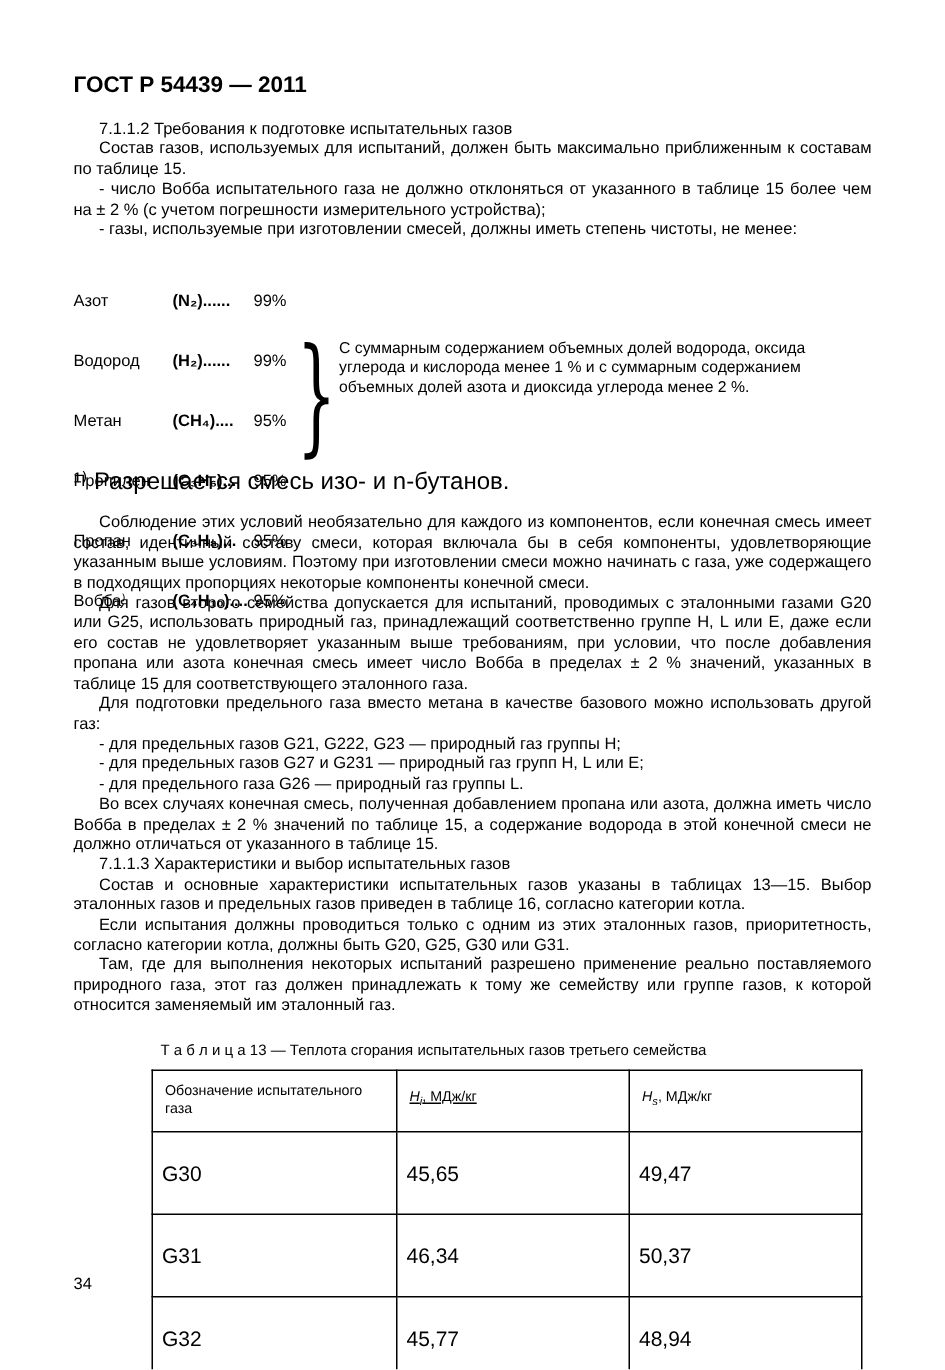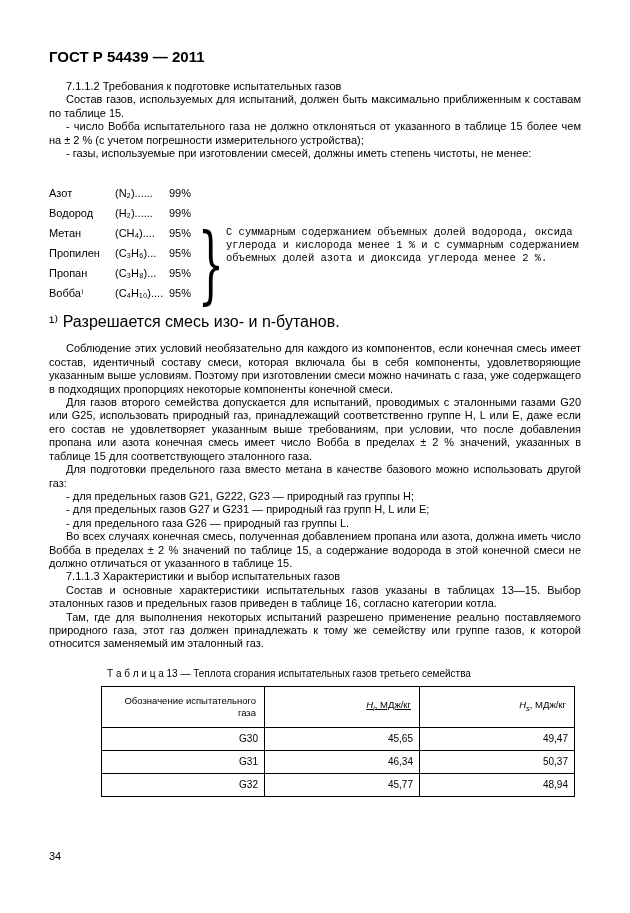"Азот" .gas-row { align-items: flex-start -> flex-end; margin-top: none -> 20px }
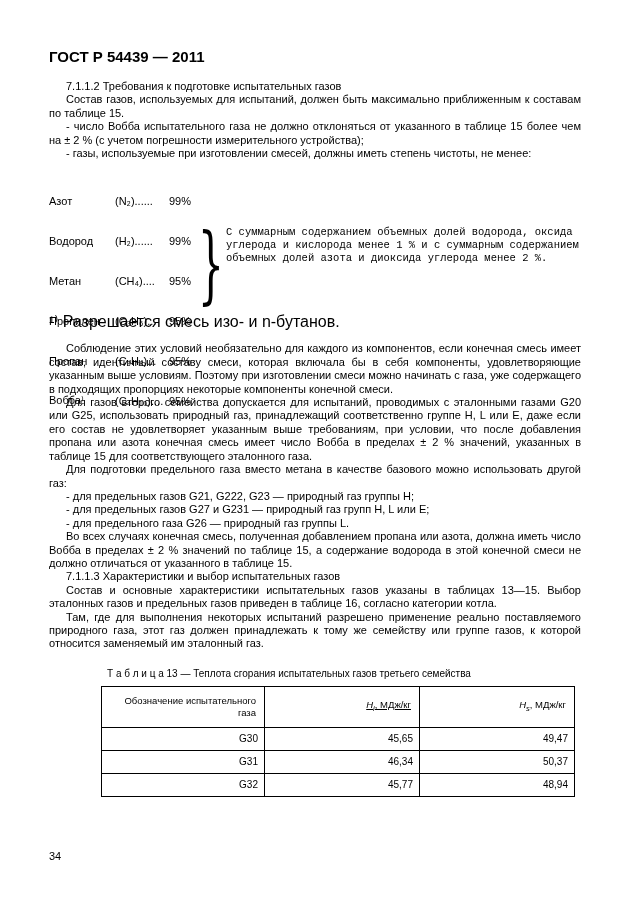"(N₂)......" .gas-formula { font-weight: none -> bold }
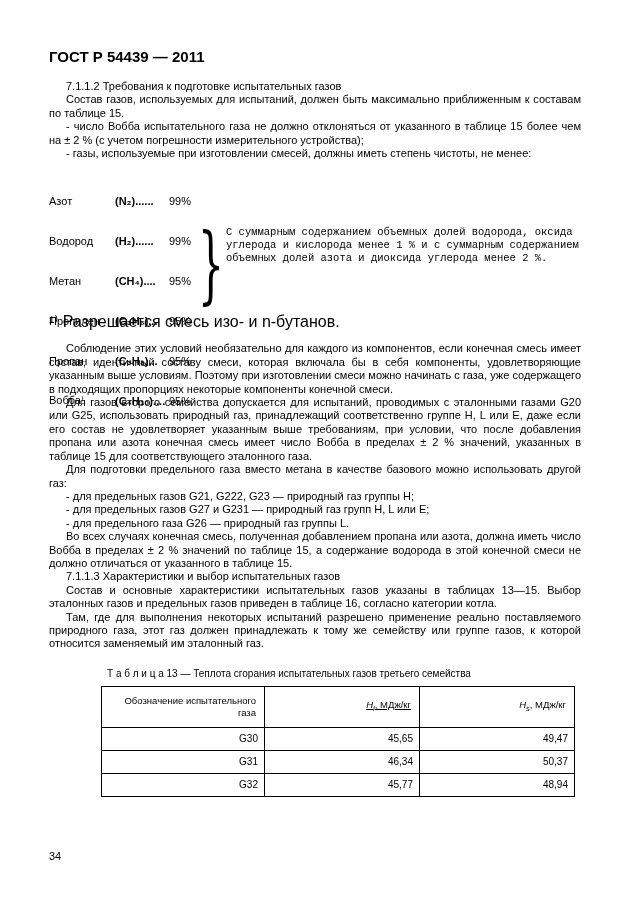"С суммарным содержанием объемных долей" .brace-note { font-family: Liberation Mono, monospace -> none }
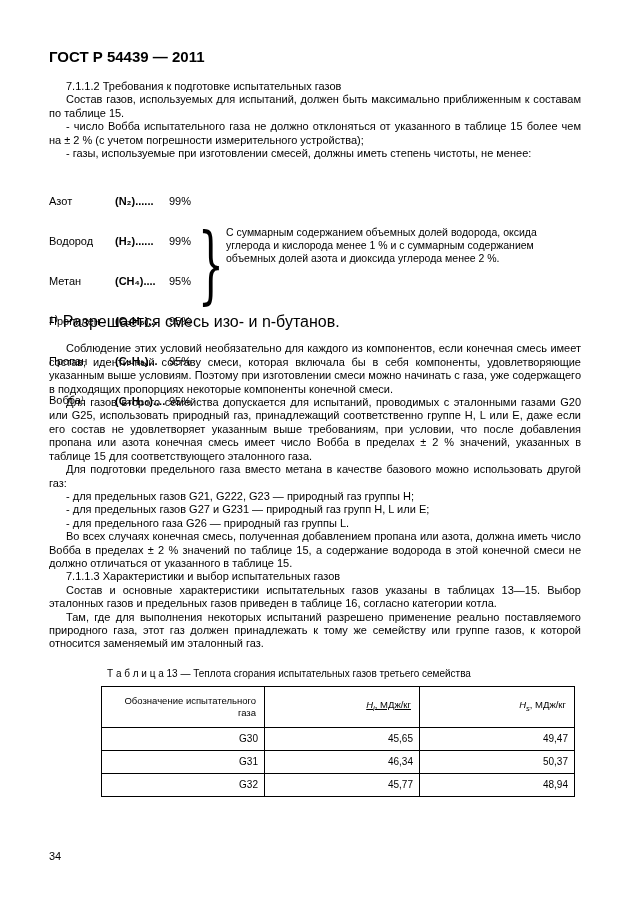"Если испытания должны проводиться только" p.para { html: none -> <p>Если испытания должны проводиться только с одним из этих эталонных газов, приоритетность, согласно категории котла, должны быть G20, G25, G30 или G31.</p> }
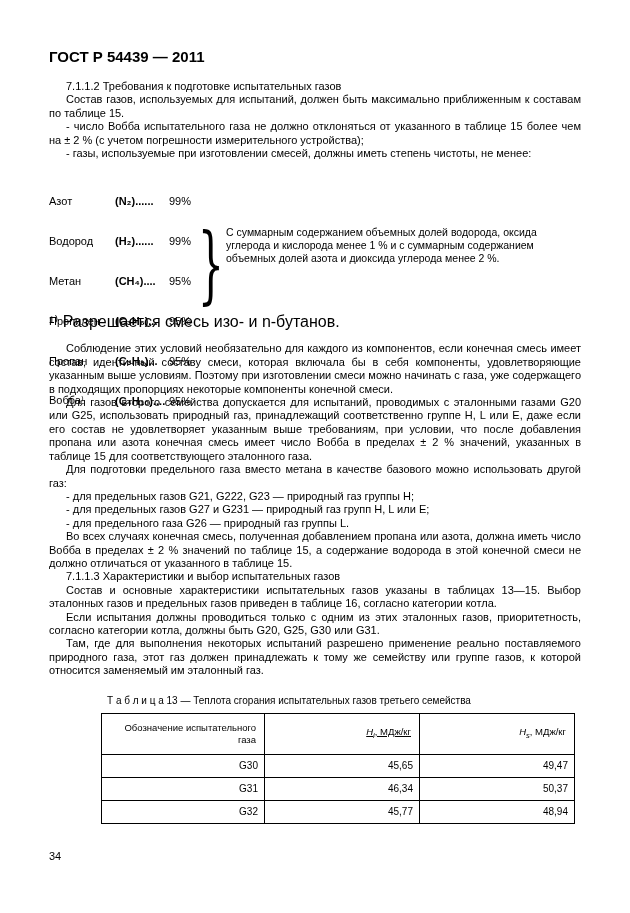"Обозначение испытательного газа" .t13 th, .t13 td { text-align: right -> left }
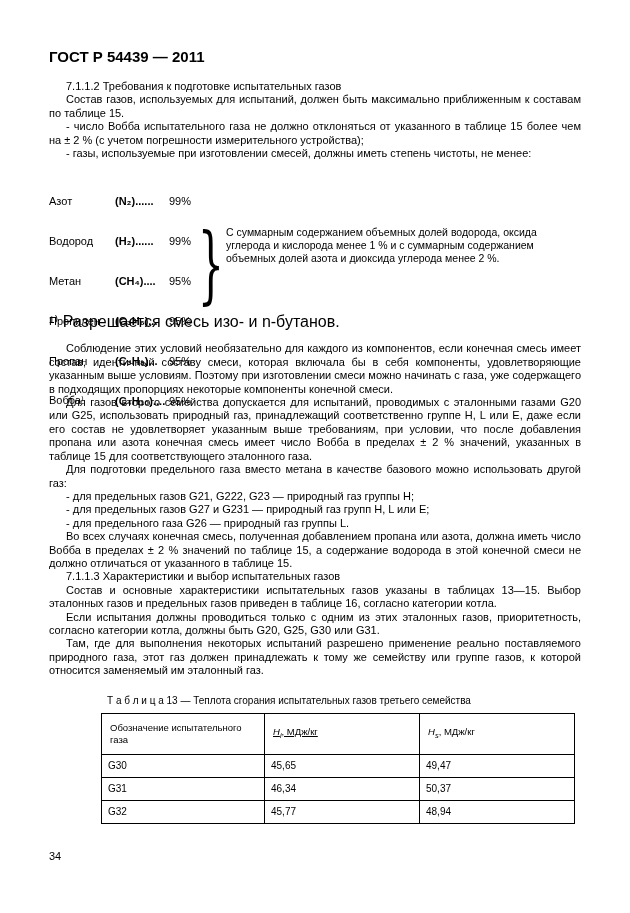"G30" .t13 td { font-size: 10px -> 14px; padding: 0 6px -> 16px 6px }
